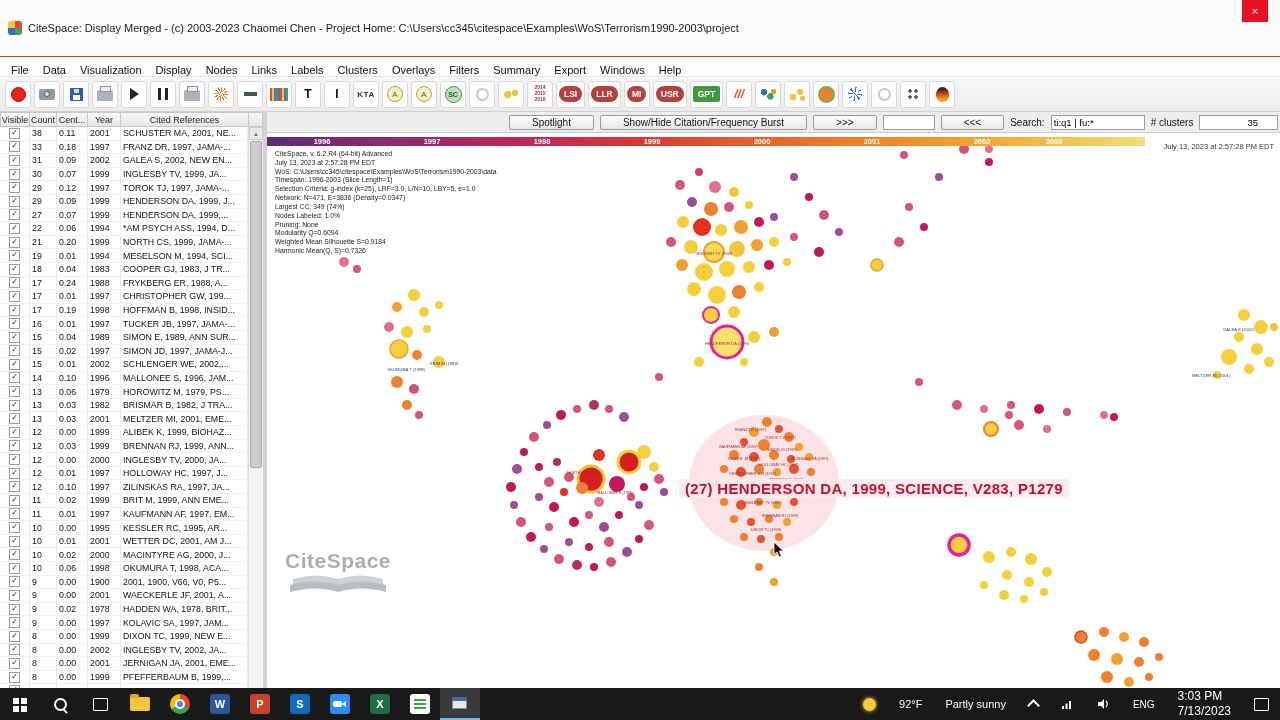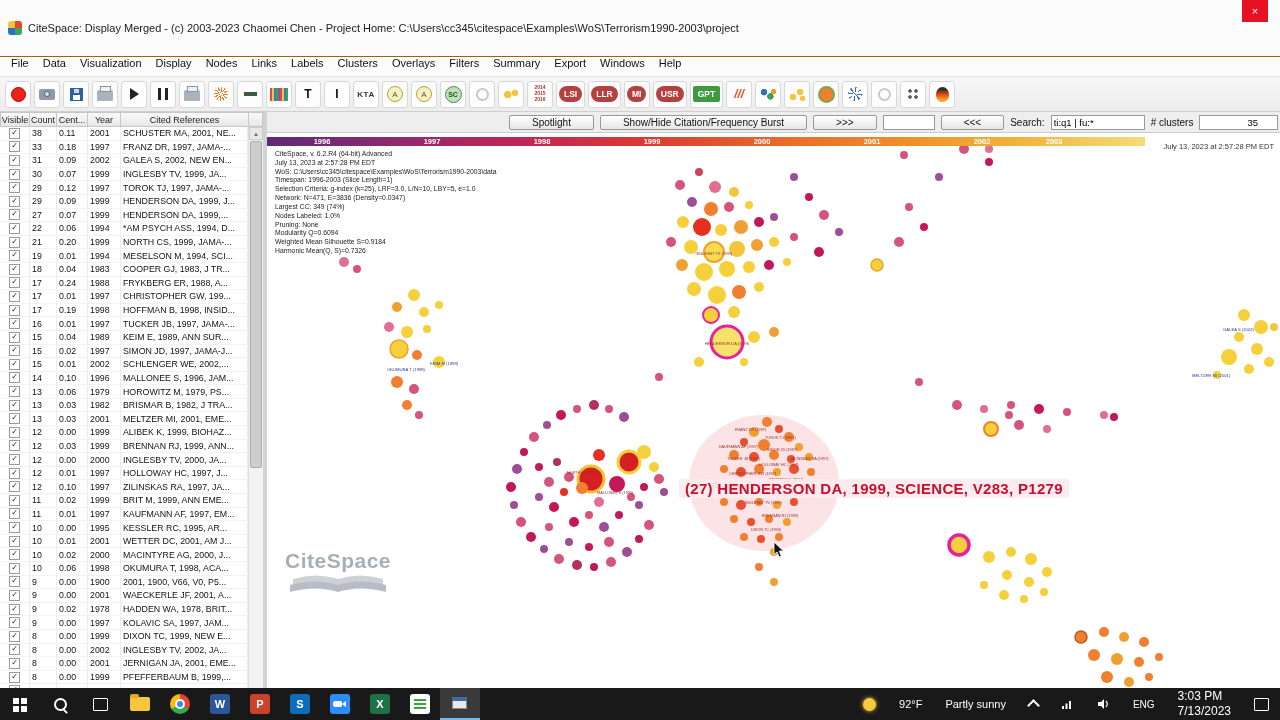"File" .menubar { align-items: flex-start -> flex-end }
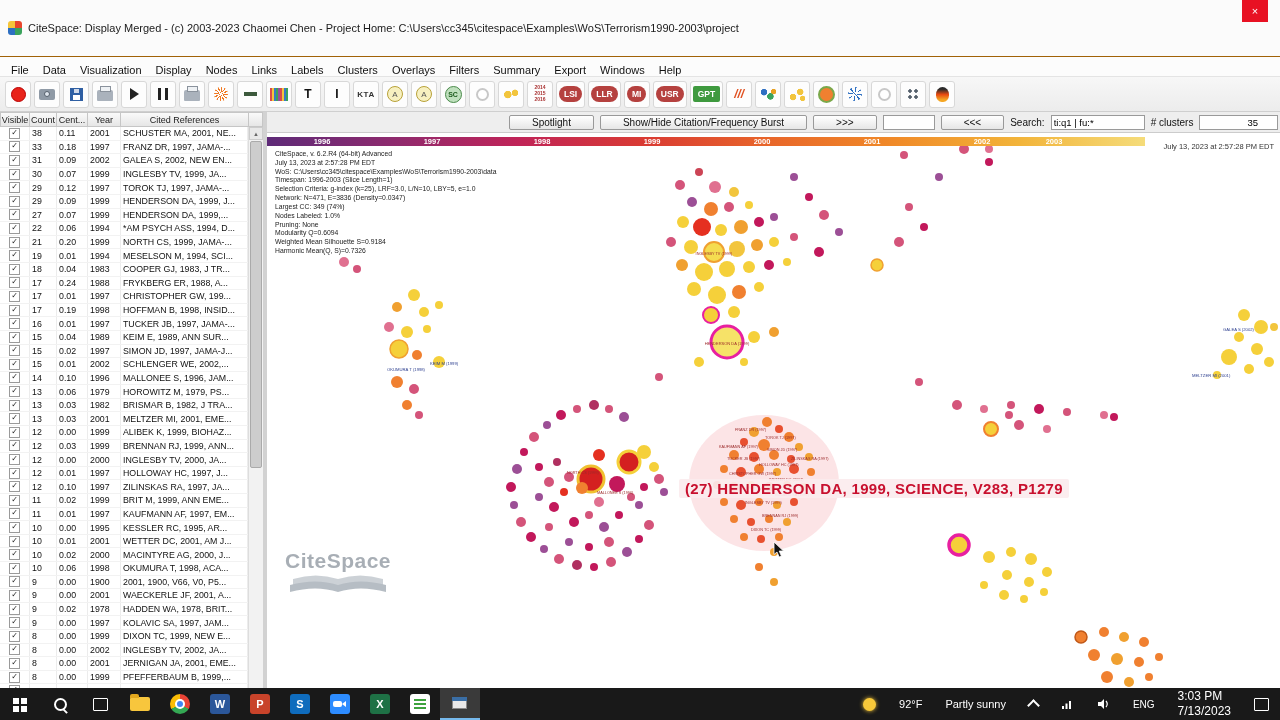"KEIM E, 1989, ANN SUR..." span.tc { text: KEIM -> SIMON }
